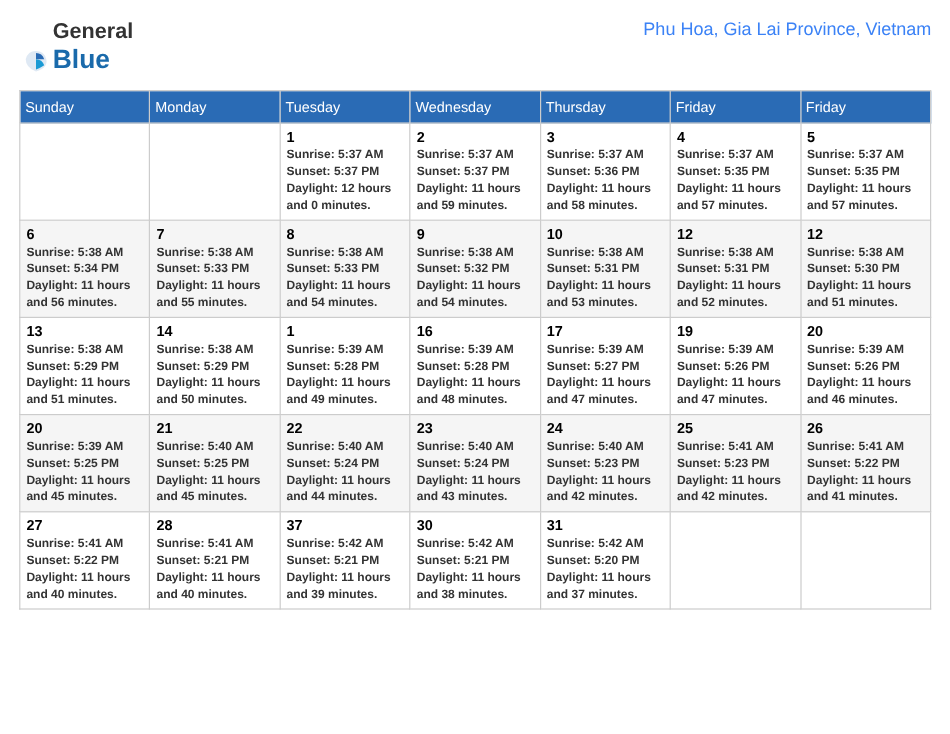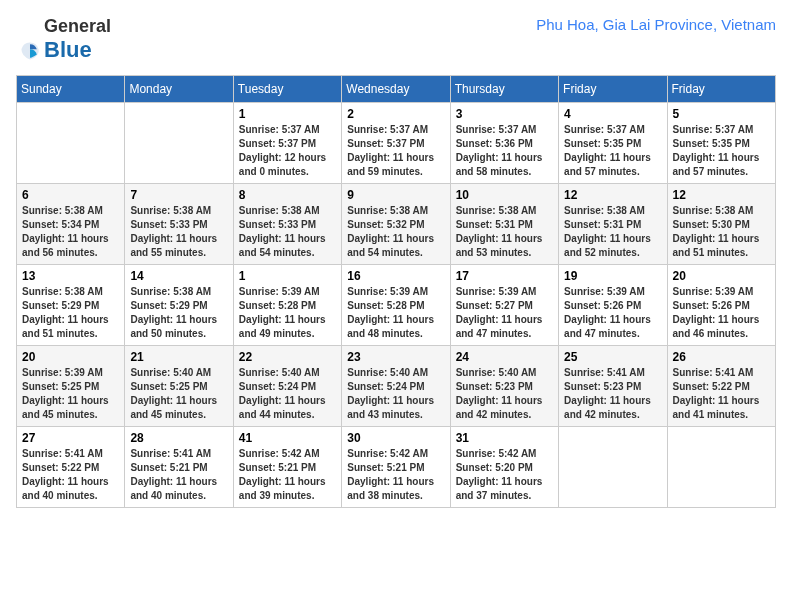"41" div.day-num { text: 41 -> 37 }
